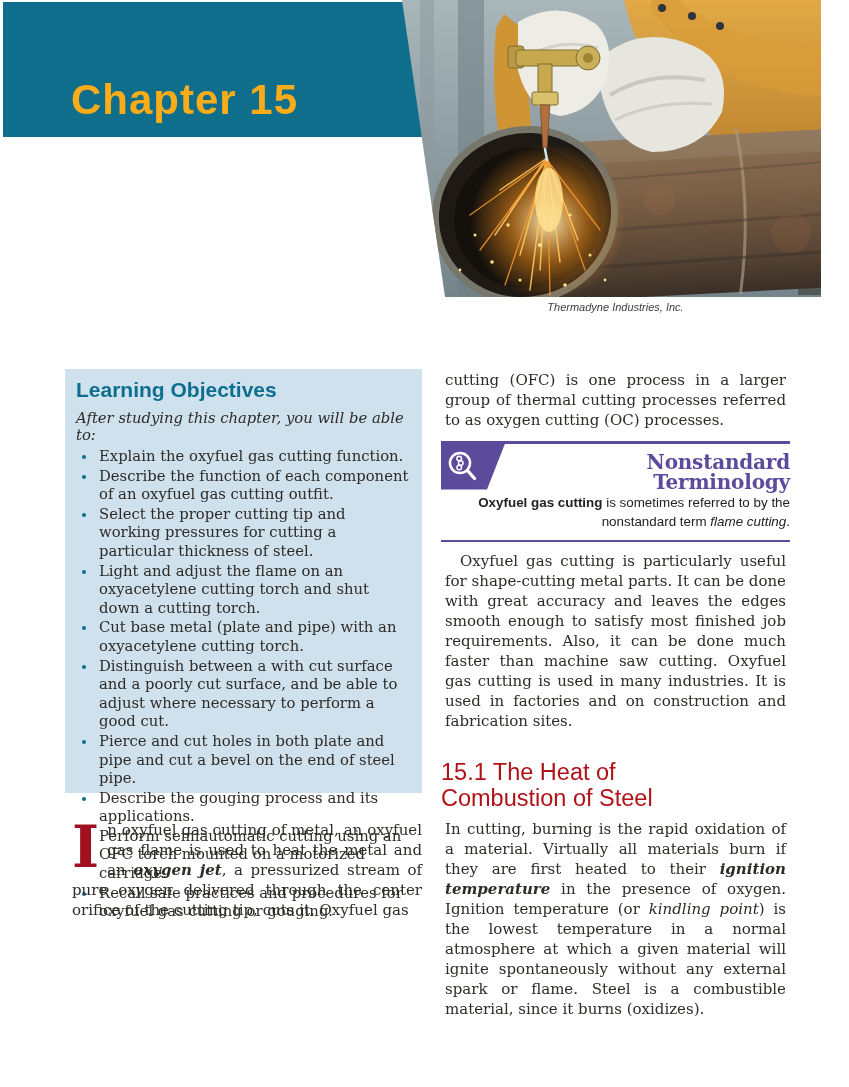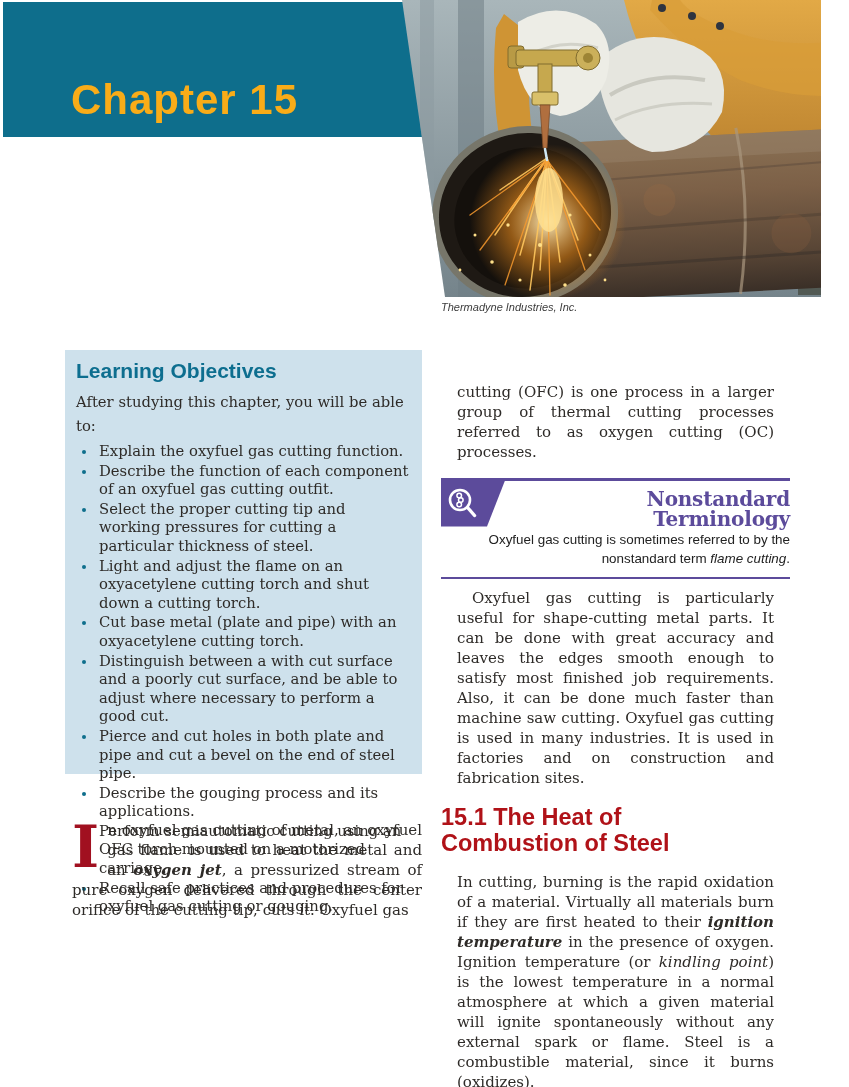"Thermadyne Industries, Inc." .photo-caption { text-align: left -> center }
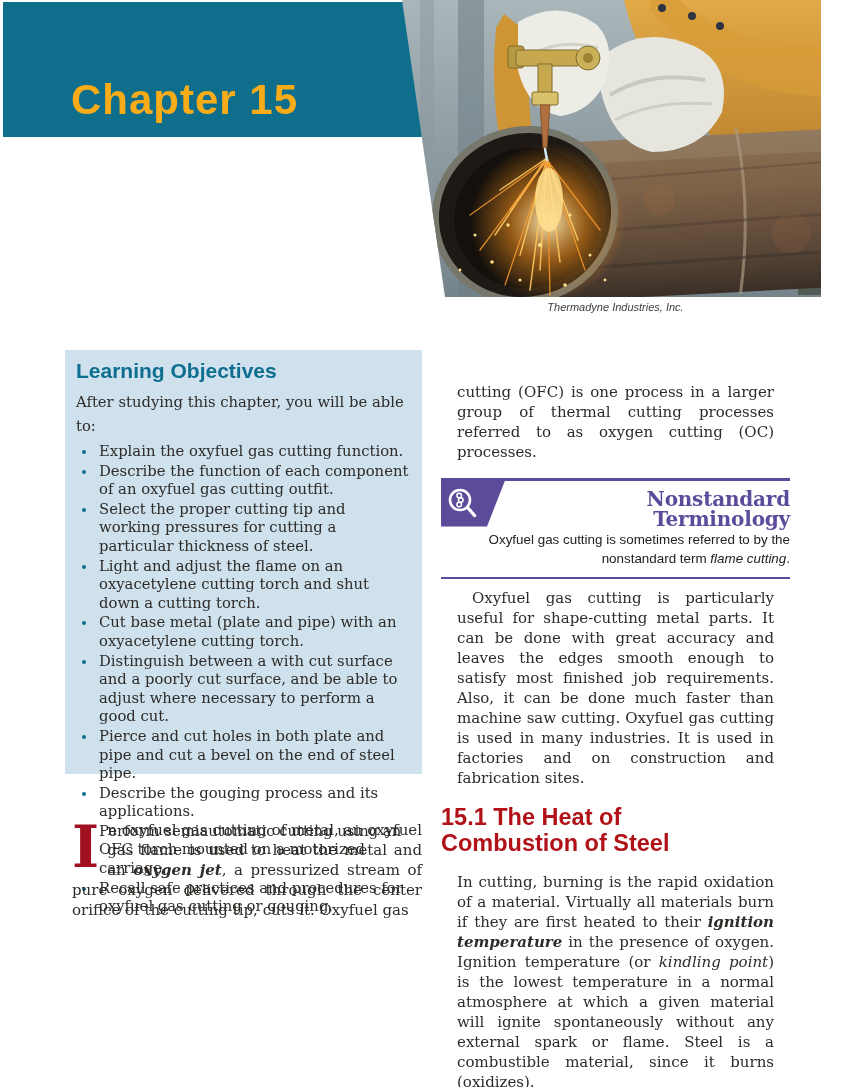"Learning Objectives" .lo-box { top: 350px -> 369px }
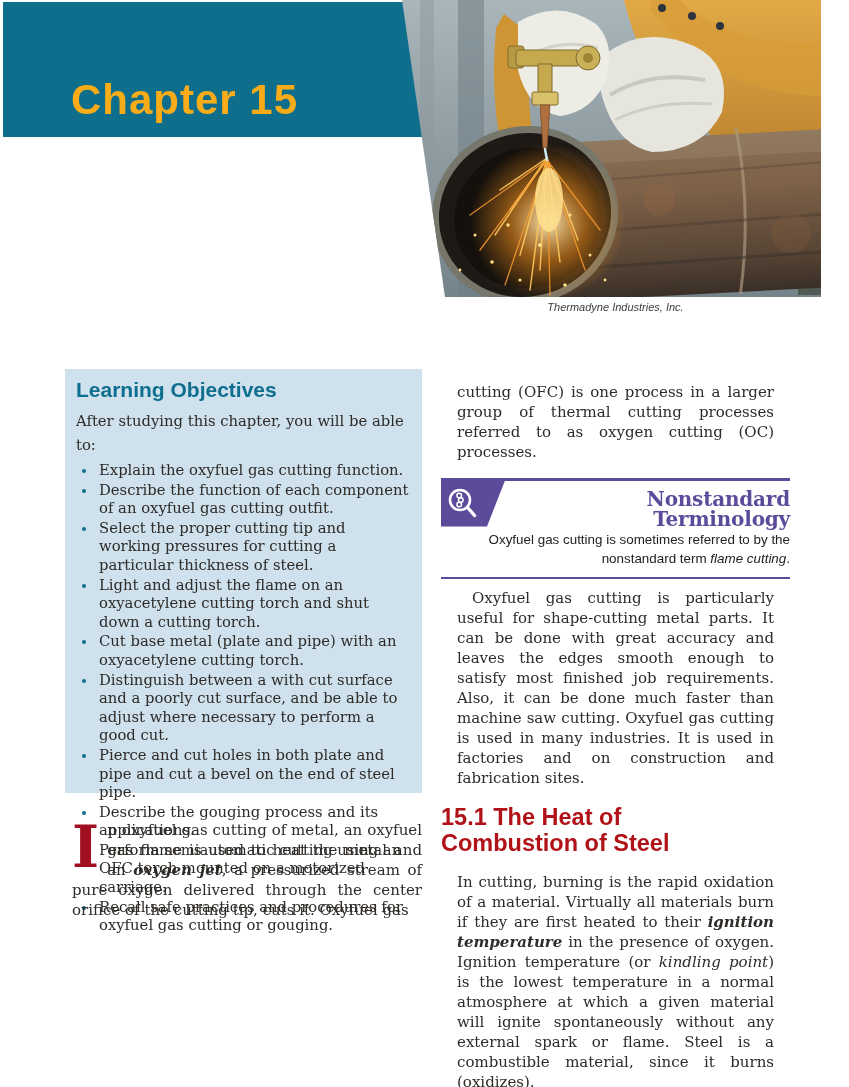"cutting (OFC) is one process" .right-col p { margin: 16px -> 4px }
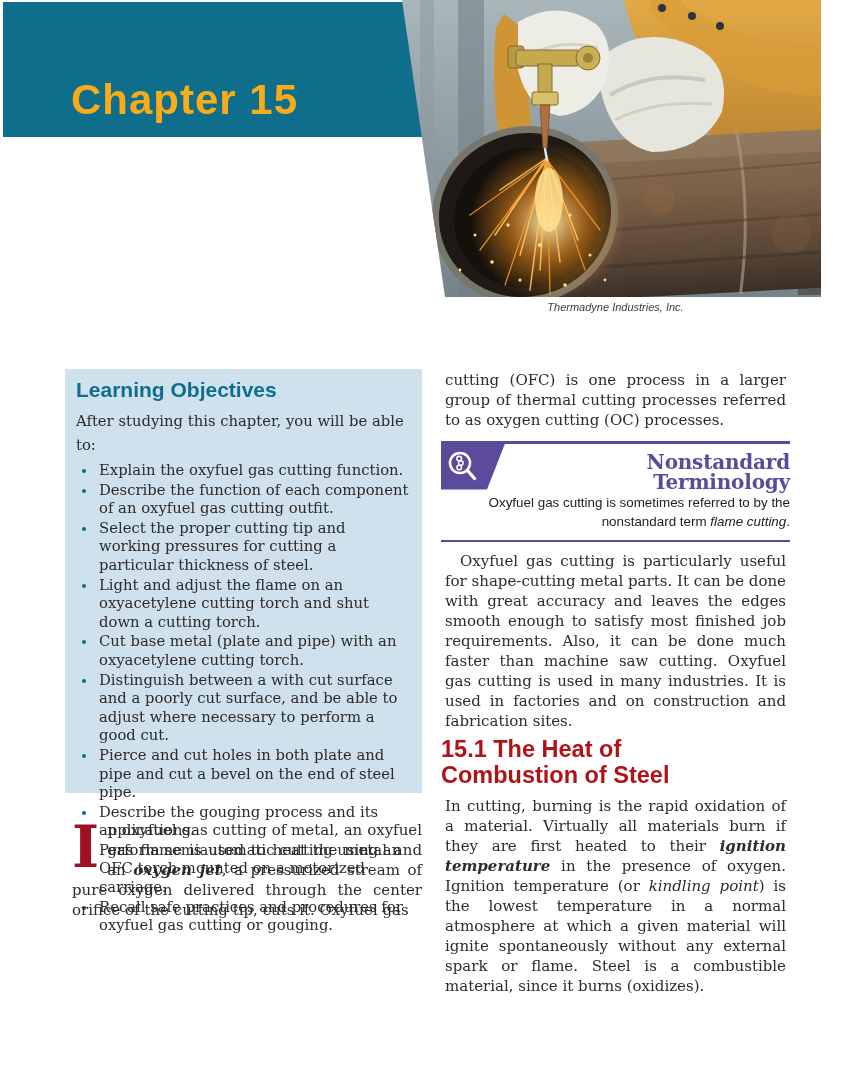"After studying this chapter, you" .lo-intro { font-style: none -> italic; line-height: 24px -> 17px }
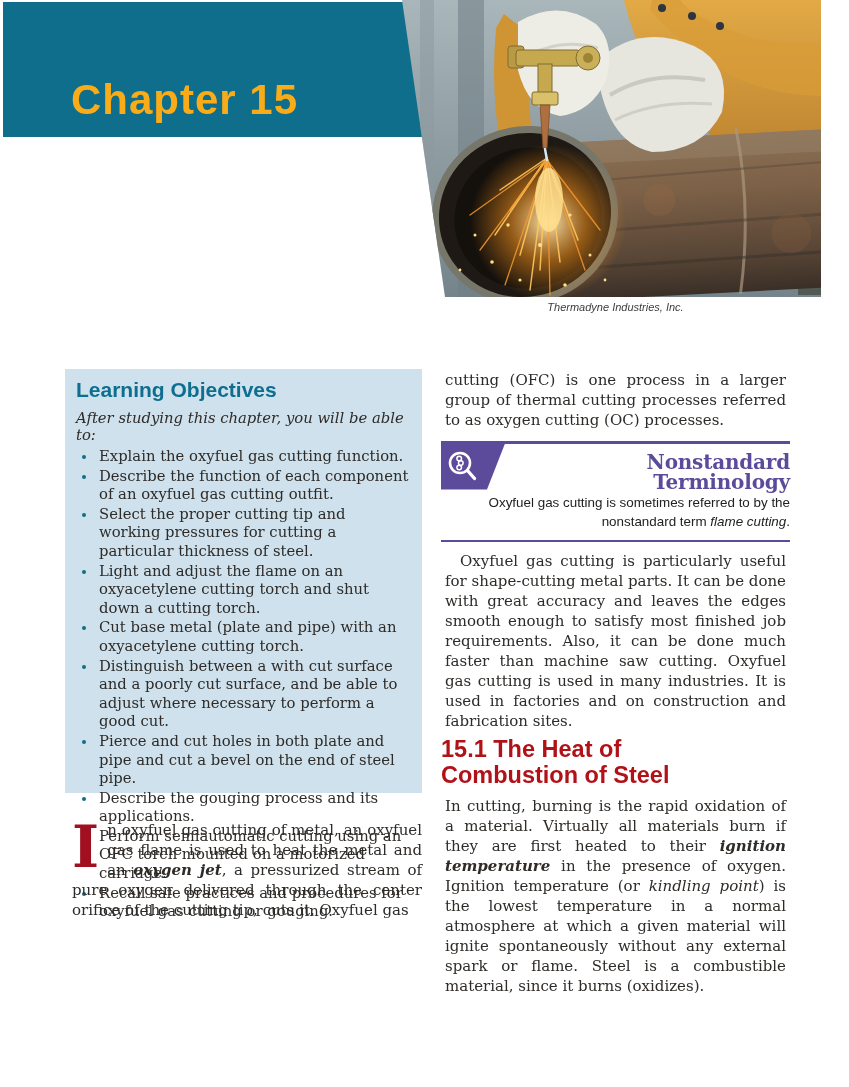"Oxyfuel gas cutting" .feature-body b { font-weight: normal -> bold }
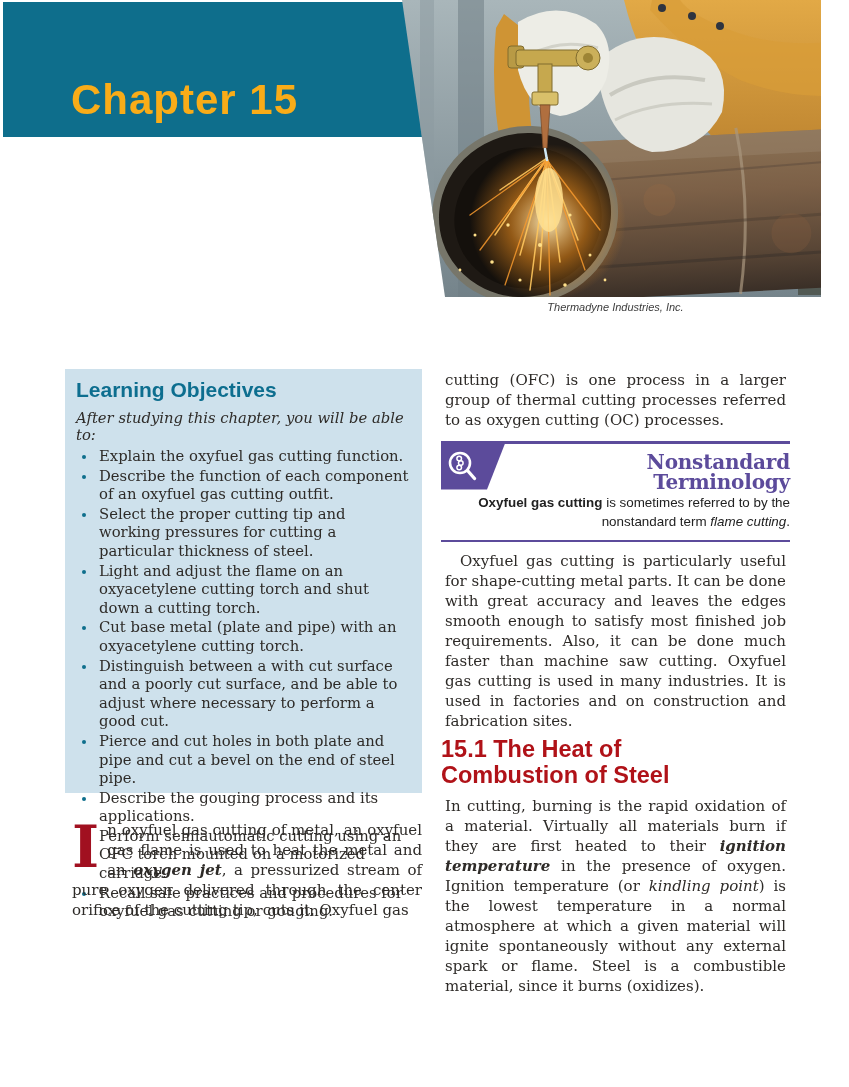"15.1 The Heat of" .section-heading { font-weight: bold -> normal; margin: 5px 0 8px 0 -> 28px 0 8px 0 }
